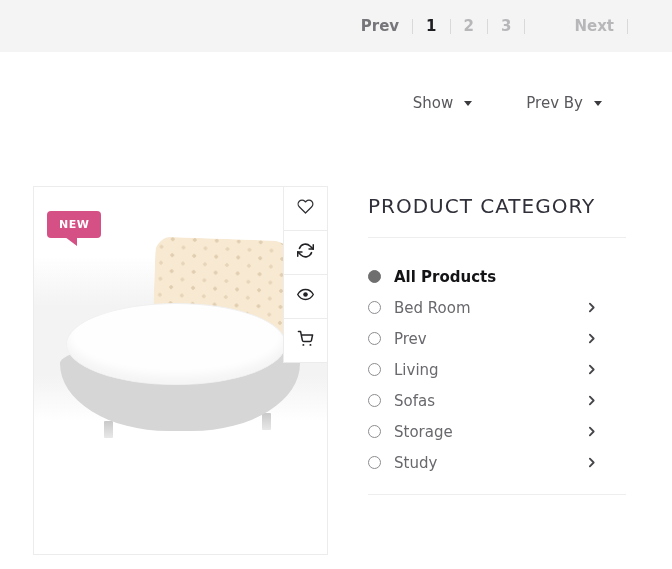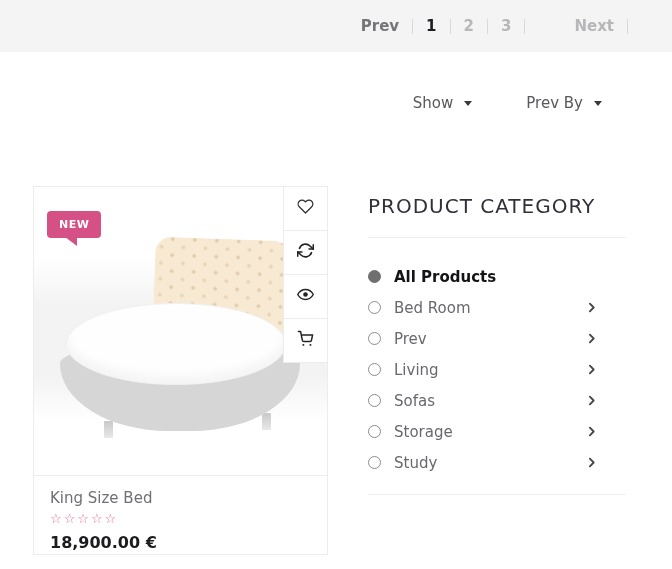"King Size Bed" div.card-info { html: <div> <div>King Size Bed</div> <div>☆☆☆☆☆</div> <div>18,900.00 €</div> </div> -> none }
